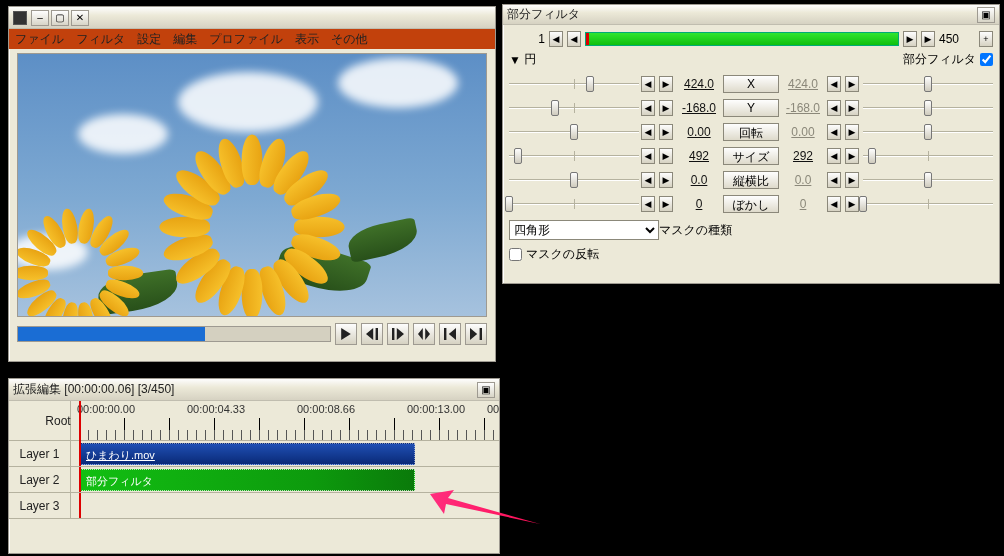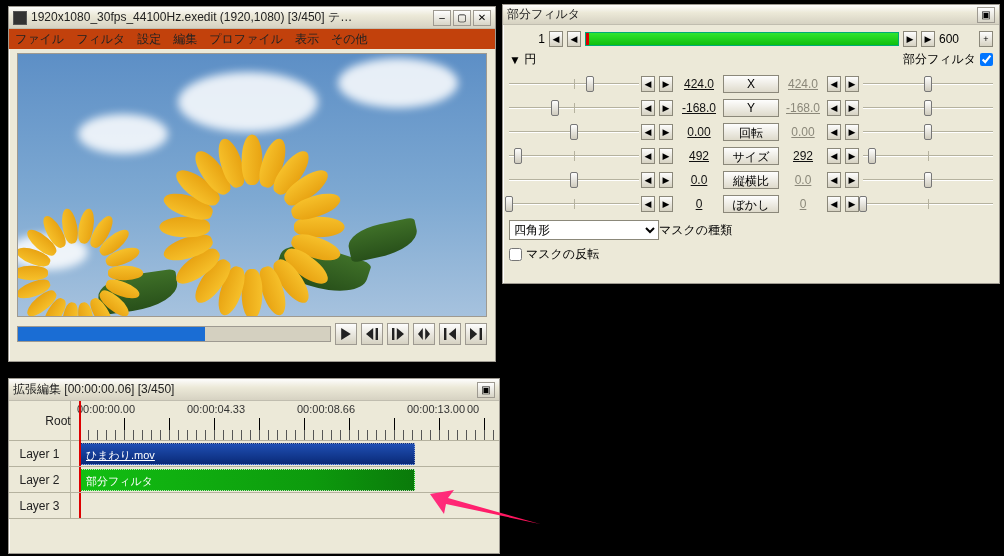"1920x1080_30fps_44100Hz.exedit" div.ttxt { html: <div>1920x1080_30fps_44100Hz.exedit (1920,1080) [3/450] テ…</div> -> none }
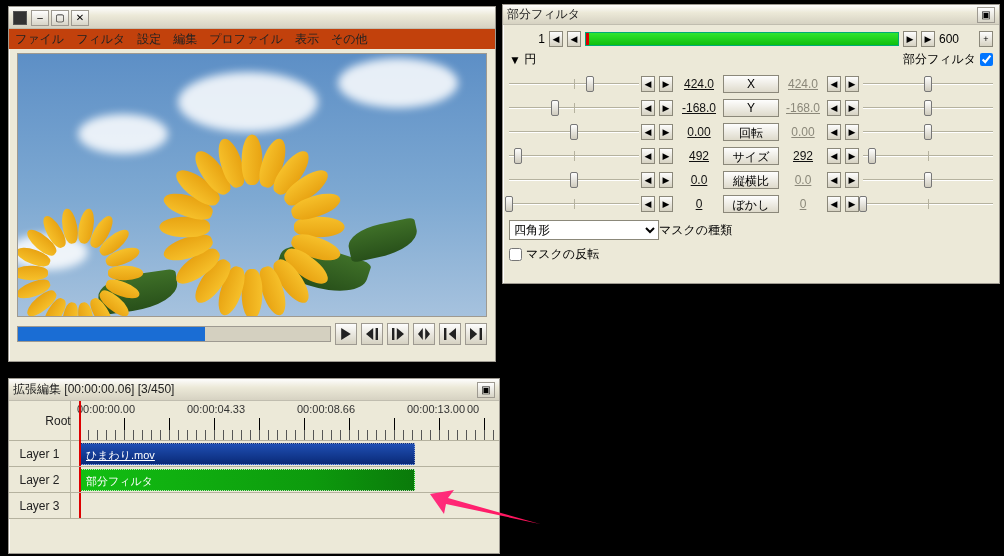"600" span.num { text: 600 -> 450 }
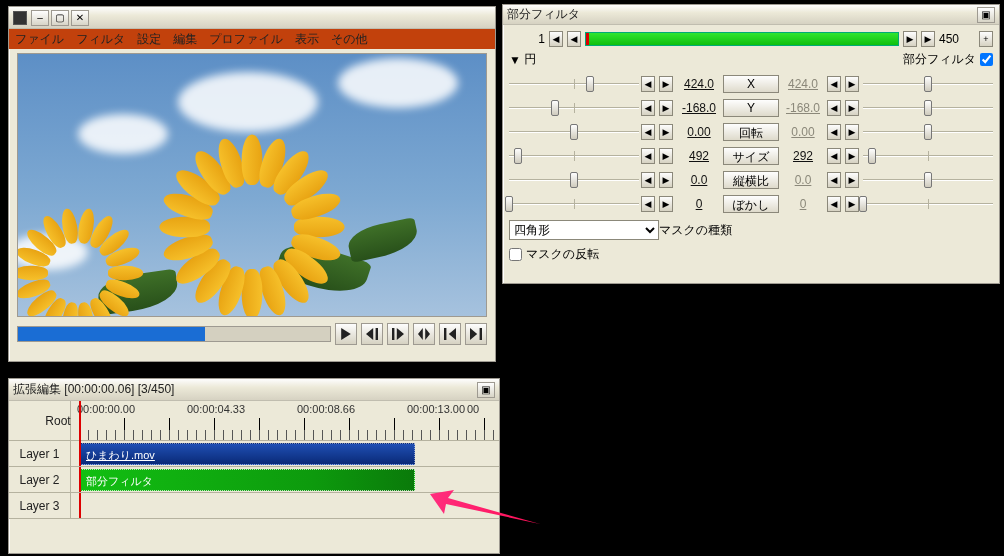"00" span.time { left: 396px -> 416px }
